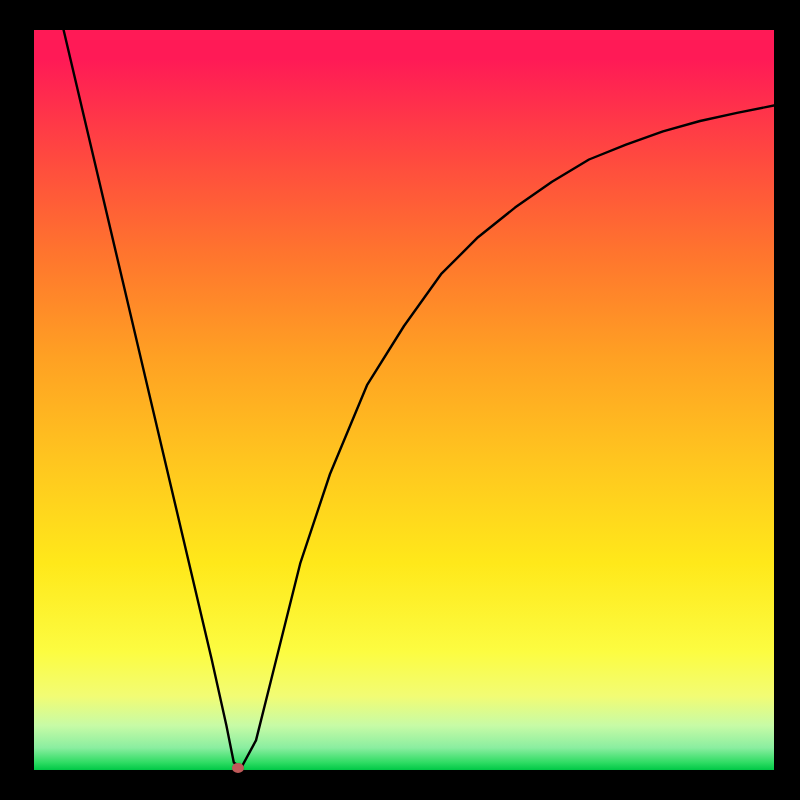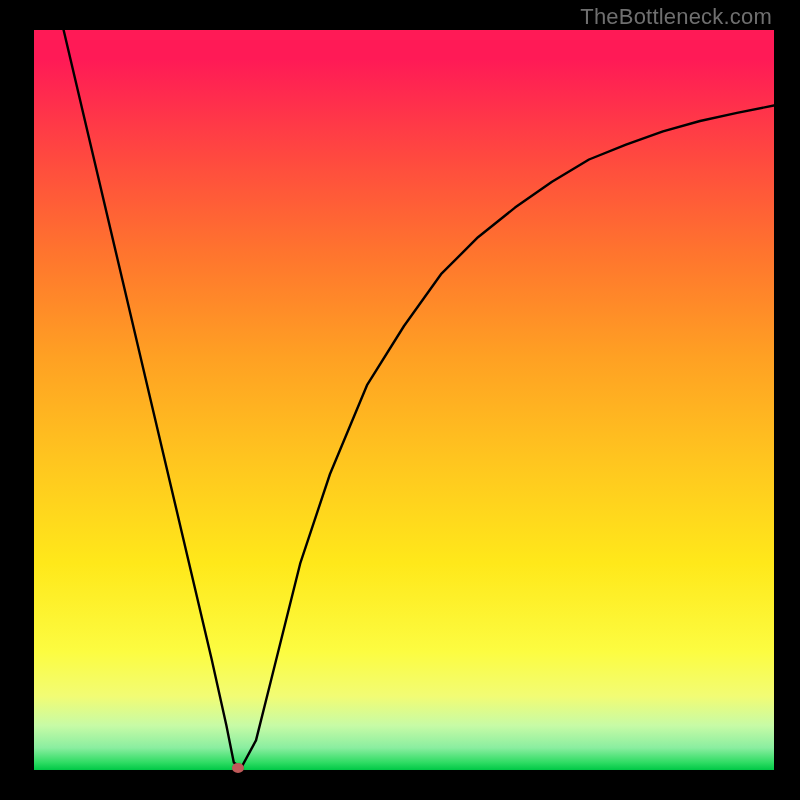"TheBottleneck.com" div.watermark { html: <div>TheBottleneck.com</div> -> none }
